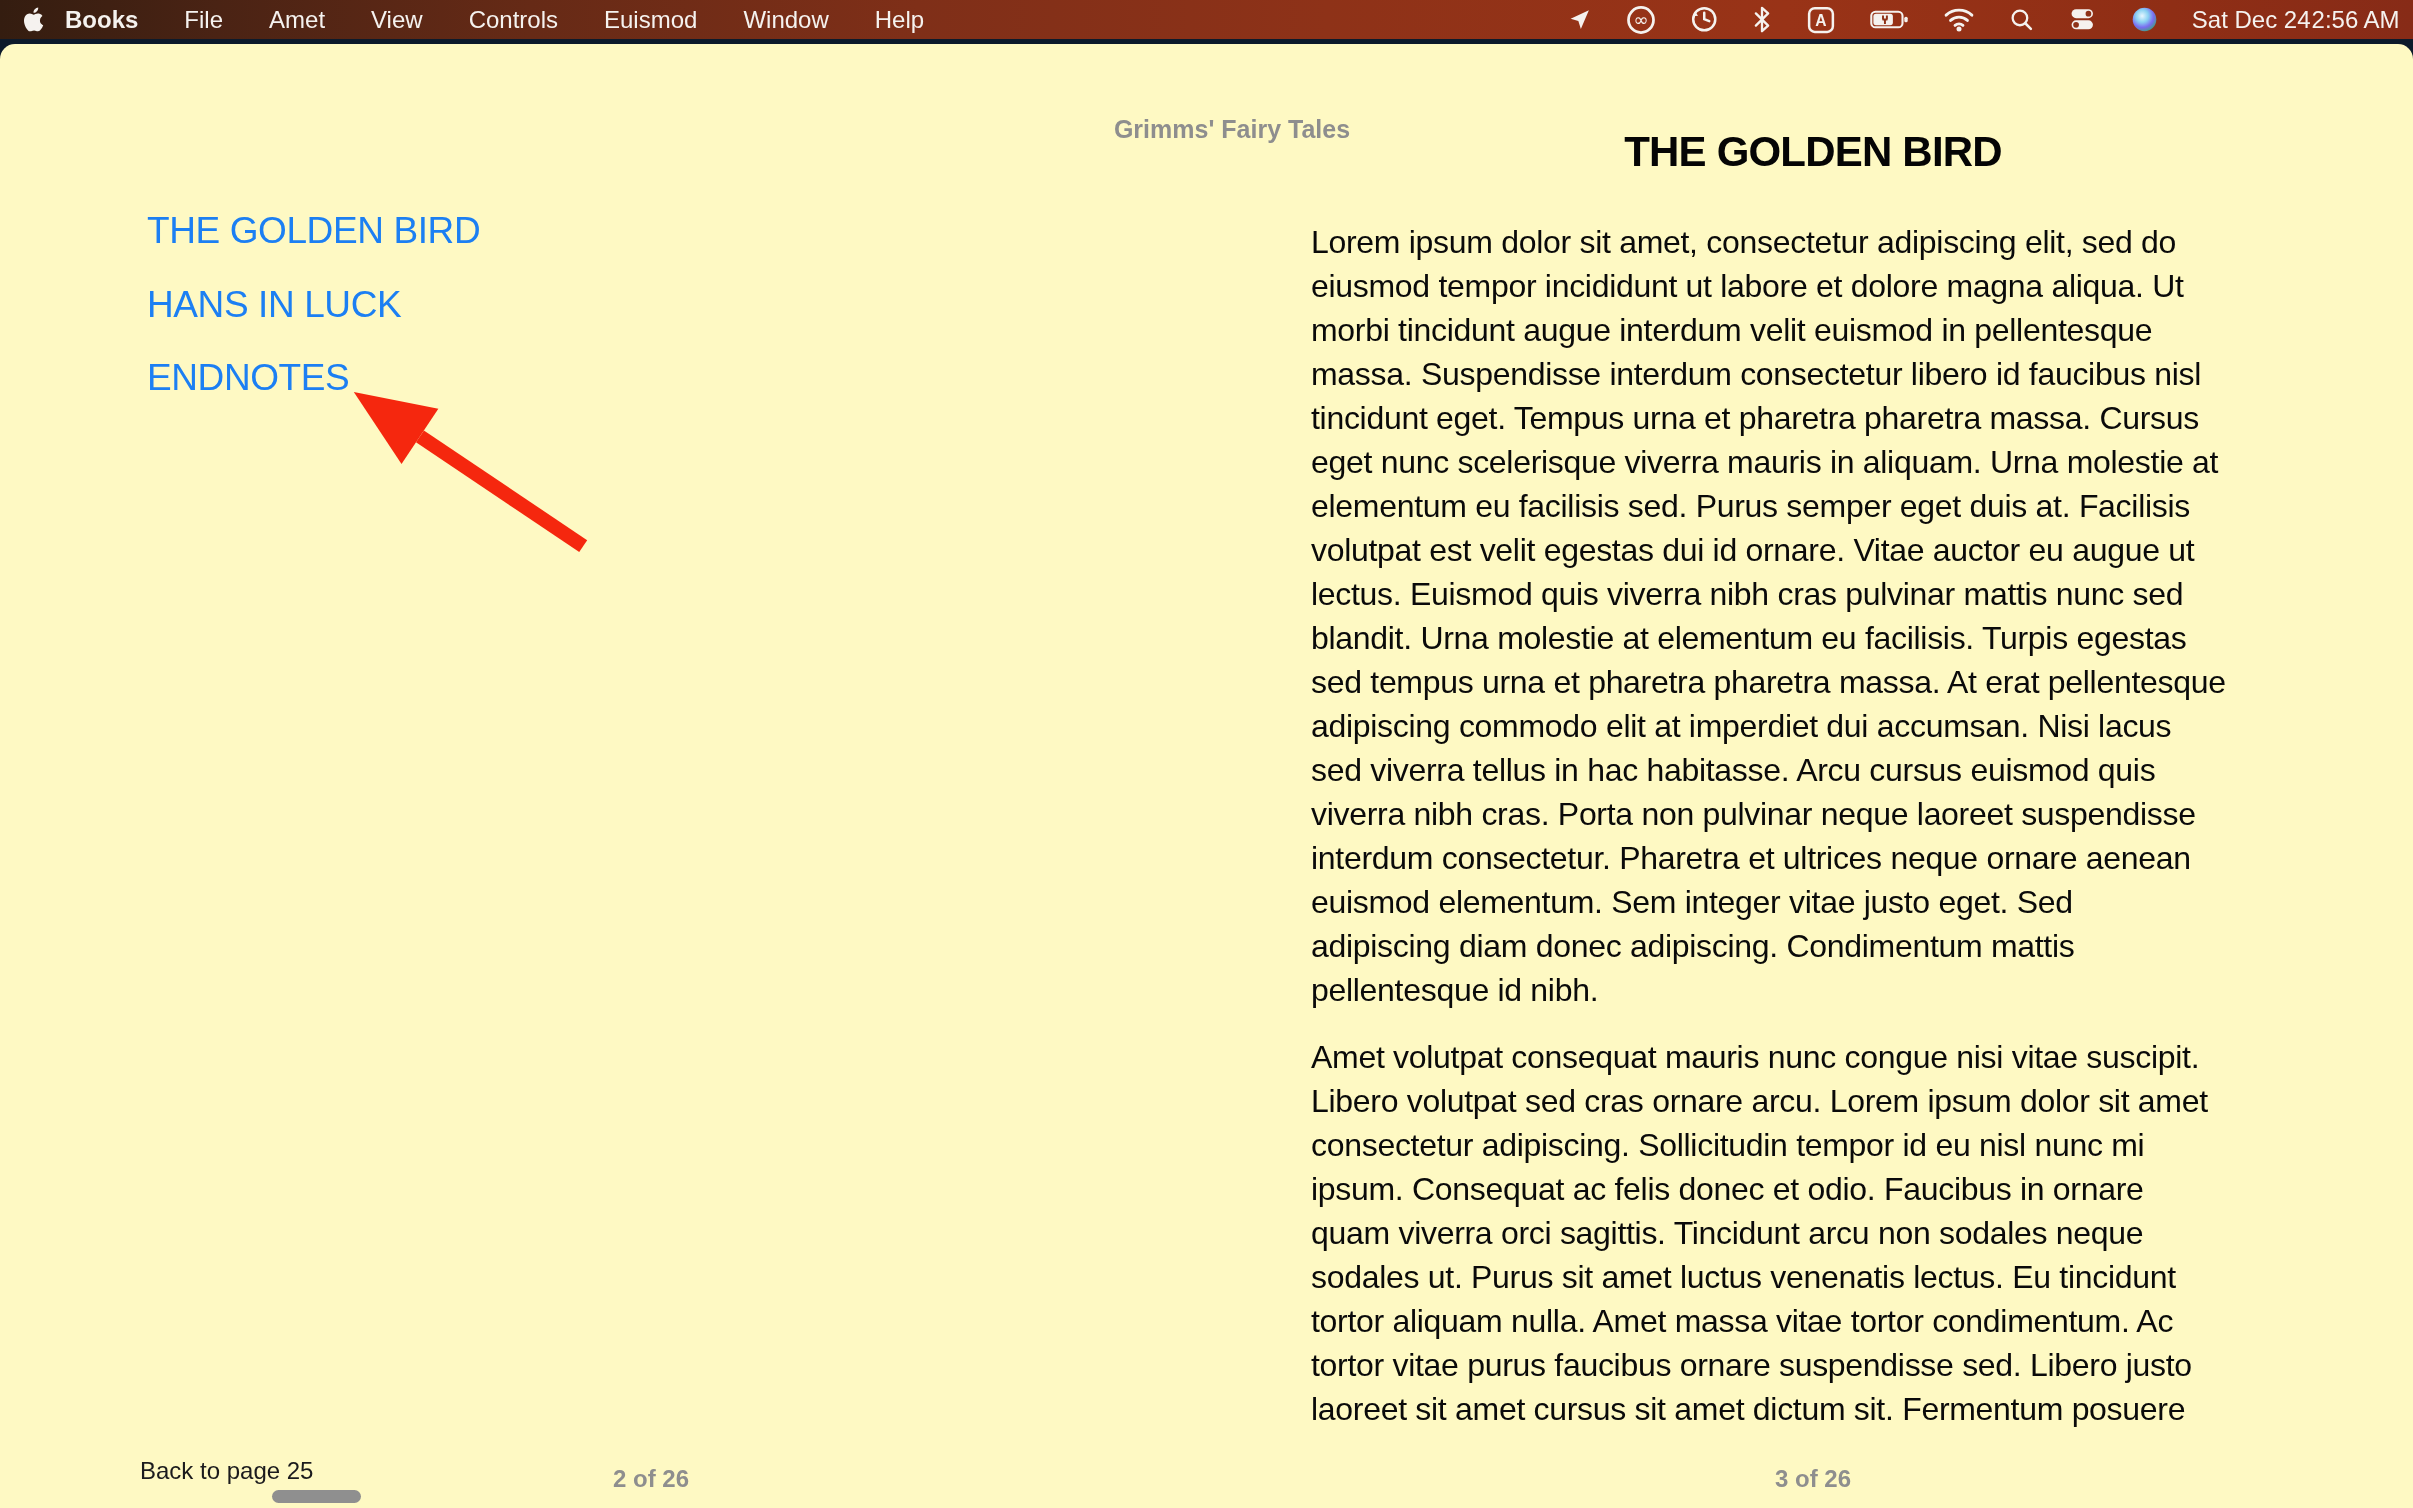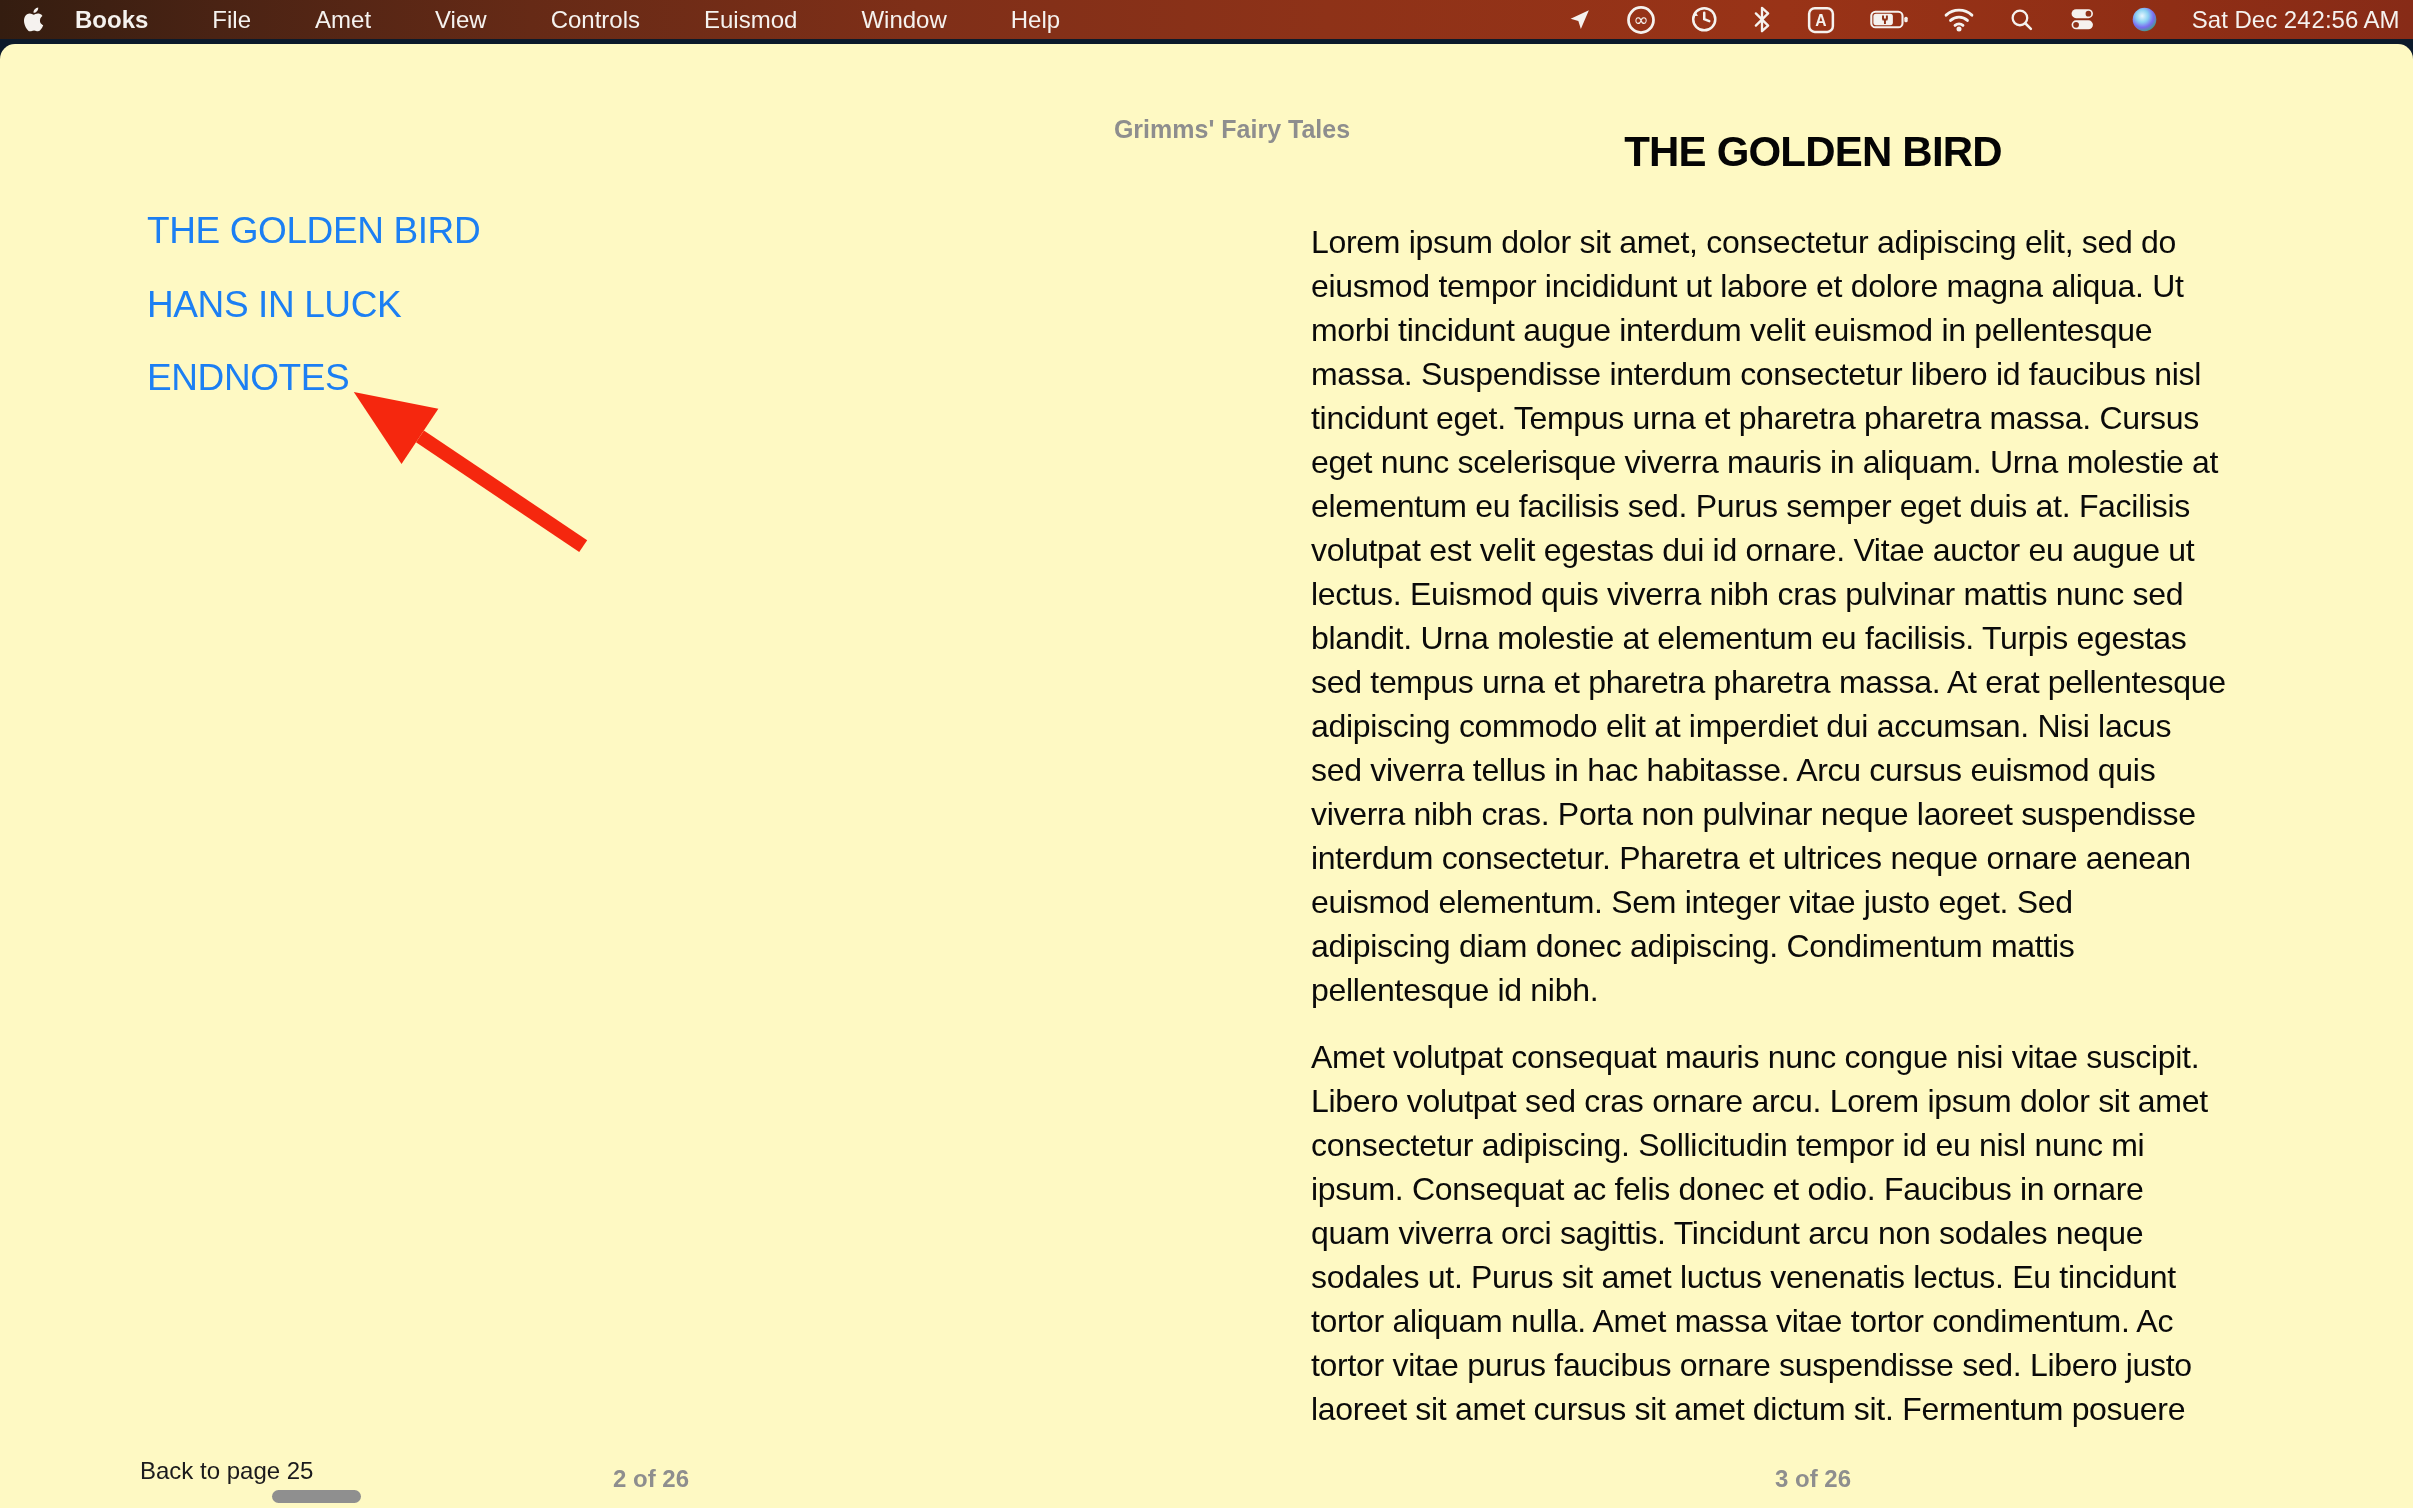"Books" .menu-items { gap: 64px -> 46px; margin-left: 10px -> 0 }
